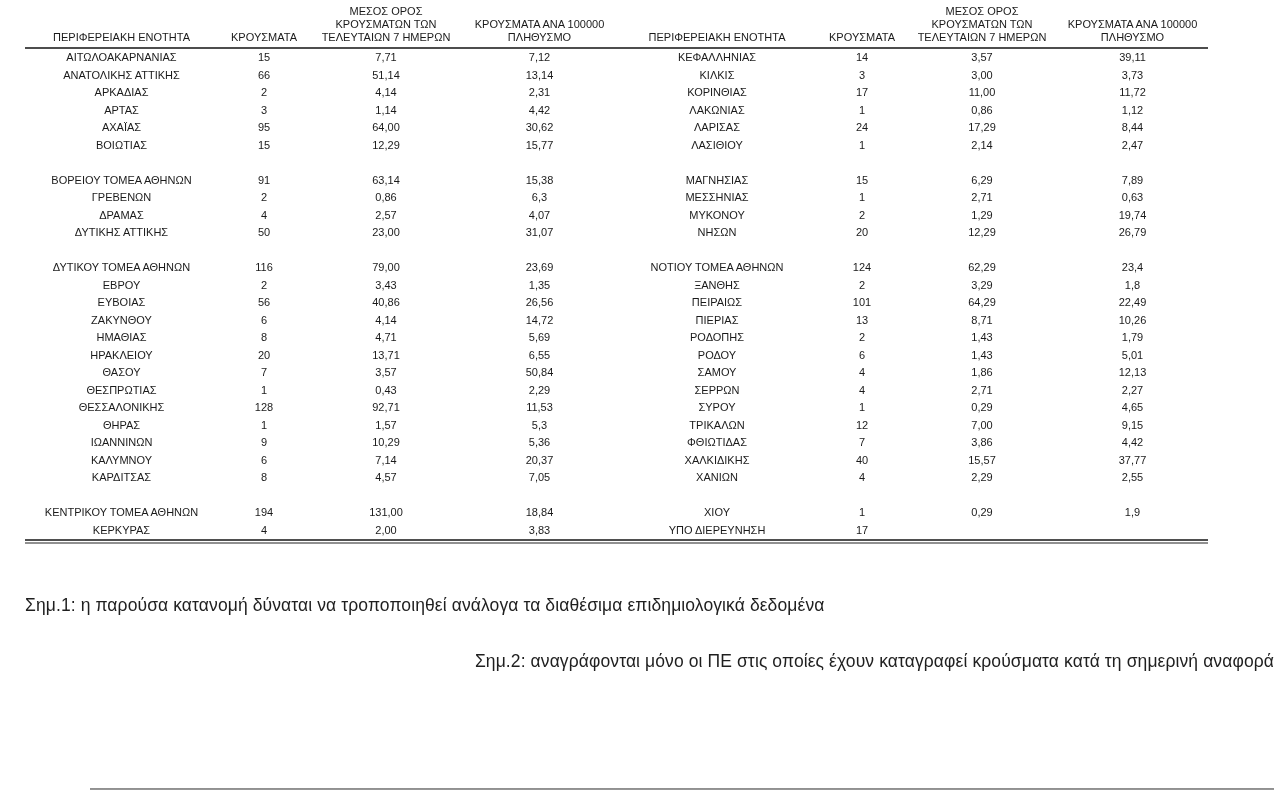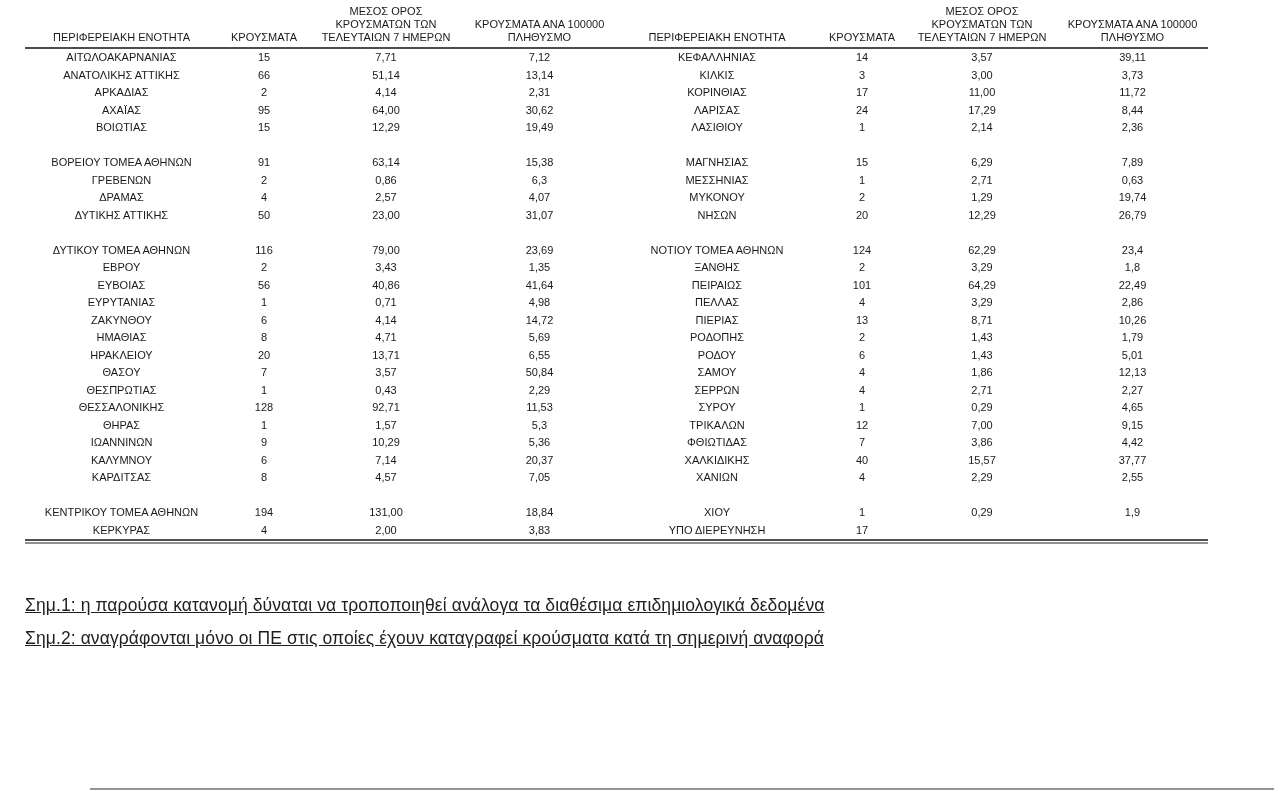"ΑΡΤΑΣ" tr { html: none -> <tr> <td>ΑΡΤΑΣ</td> <td>3</td> <td>1,14</td> <td>4,42</td> <td>ΛΑΚΩΝΙΑΣ</td> <td>1</td> <td>0,86</td> <td>1,12</td> </tr> }
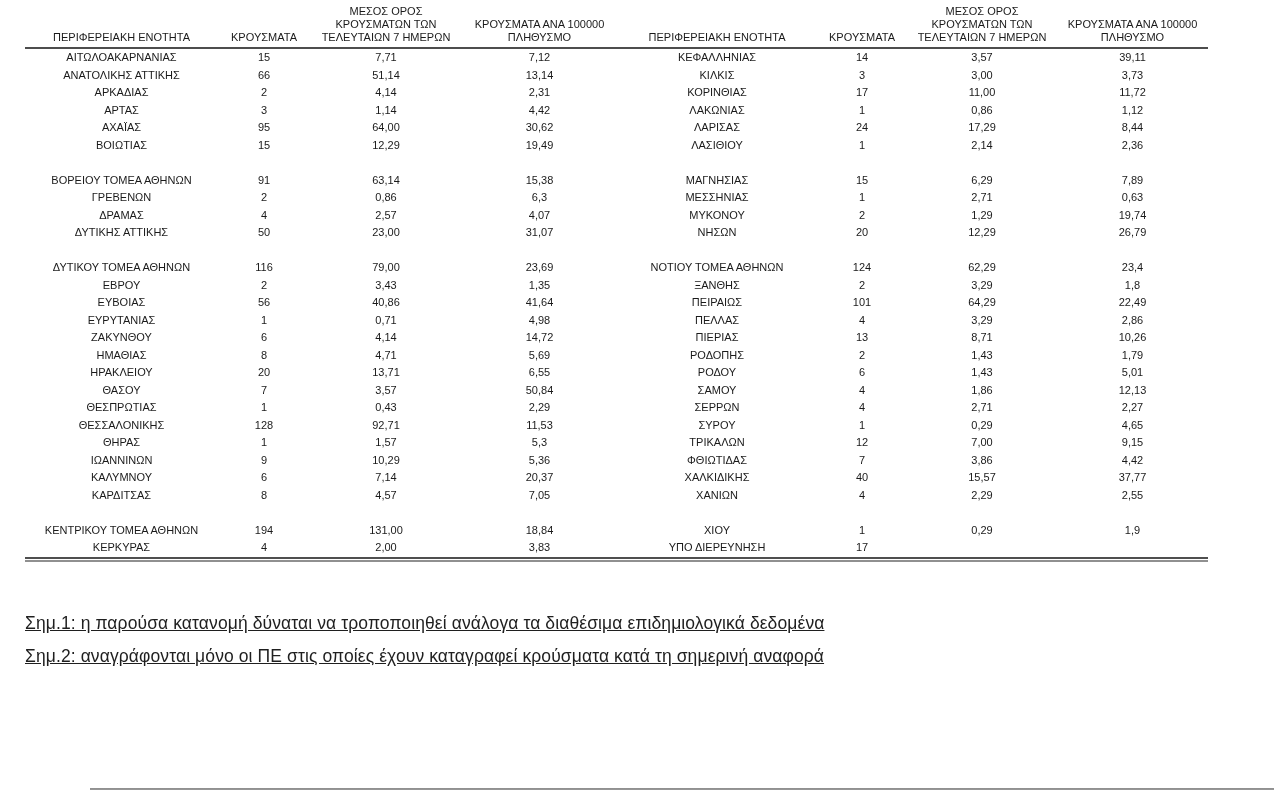"19,49" td { text: 19,49 -> 15,77 }
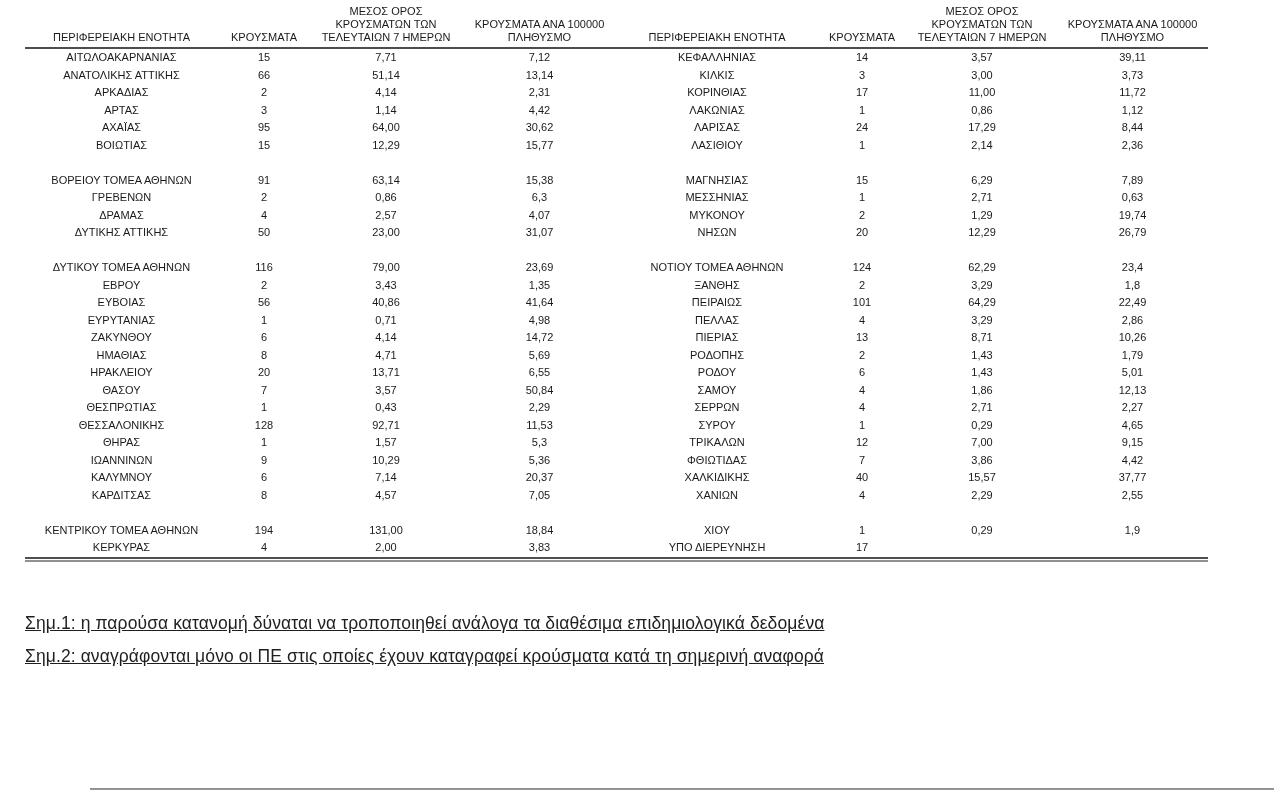"2,36" td { text: 2,36 -> 2,47 }
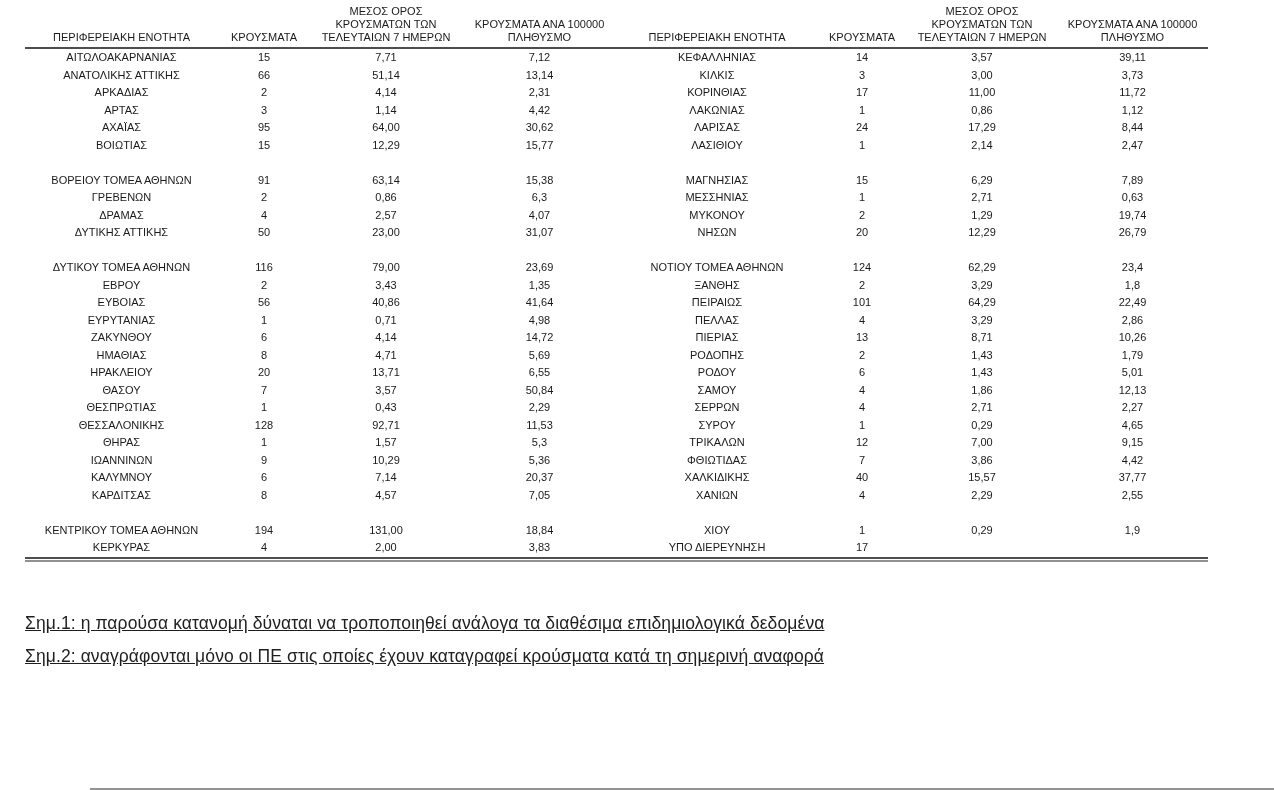"41,64" td { text: 41,64 -> 26,56 }
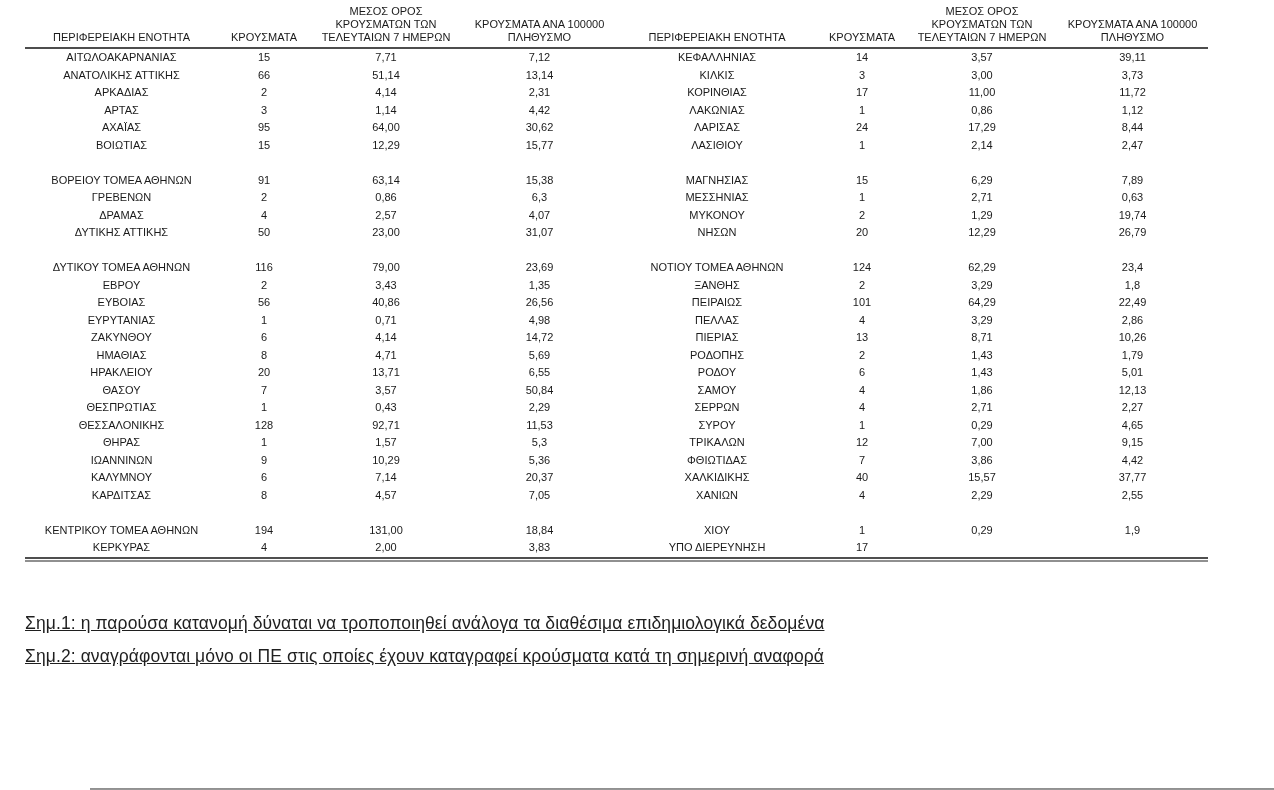"ΕΥΡΥΤΑΝΙΑΣ" tr { html: <tr> <td>ΕΥΡΥΤΑΝΙΑΣ</td> <td>1</td> <td>0,71</td> <td>4,98</td> <td>ΠΕΛΛΑΣ</td> <td>4</td> <td>3,29</td> <td>2,86</td> </tr> -> none }
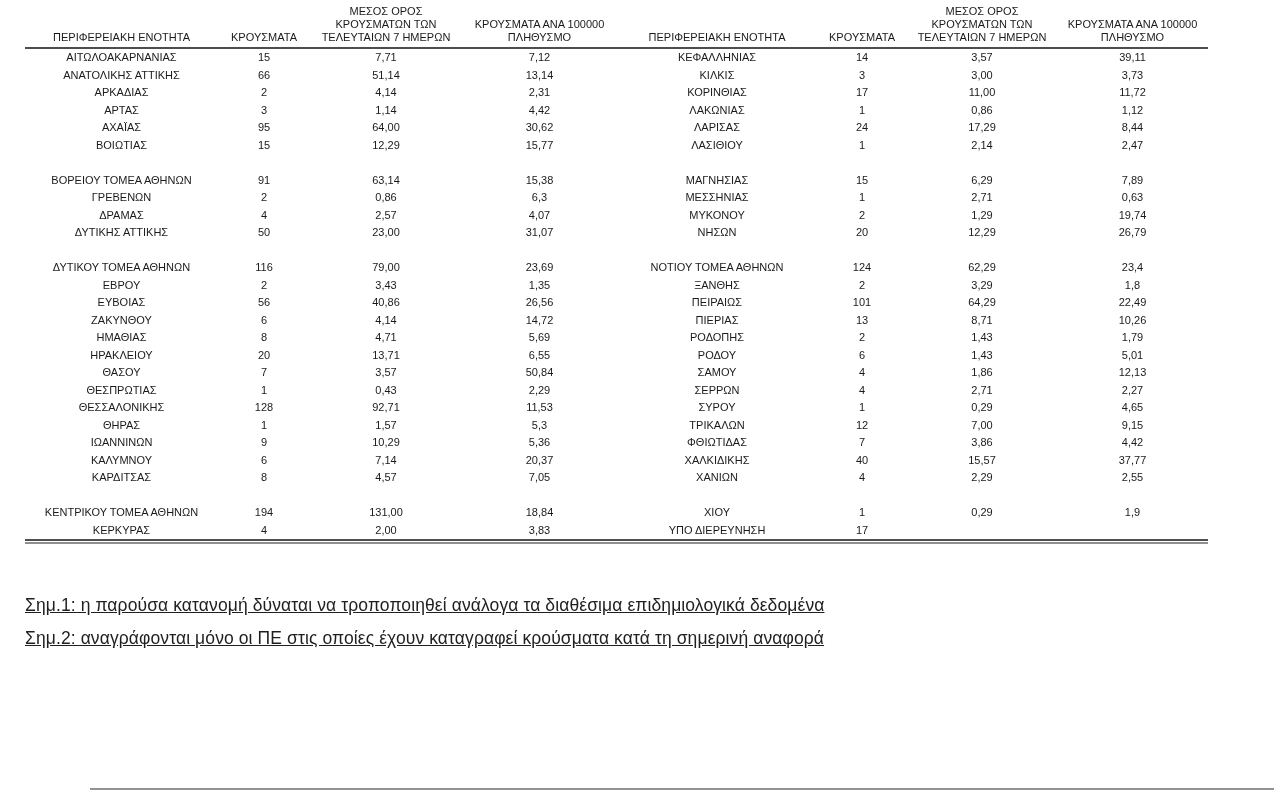"Σημ.1: η παρούσα κατανομή δύναται" .note { text-decoration: underline -> none }
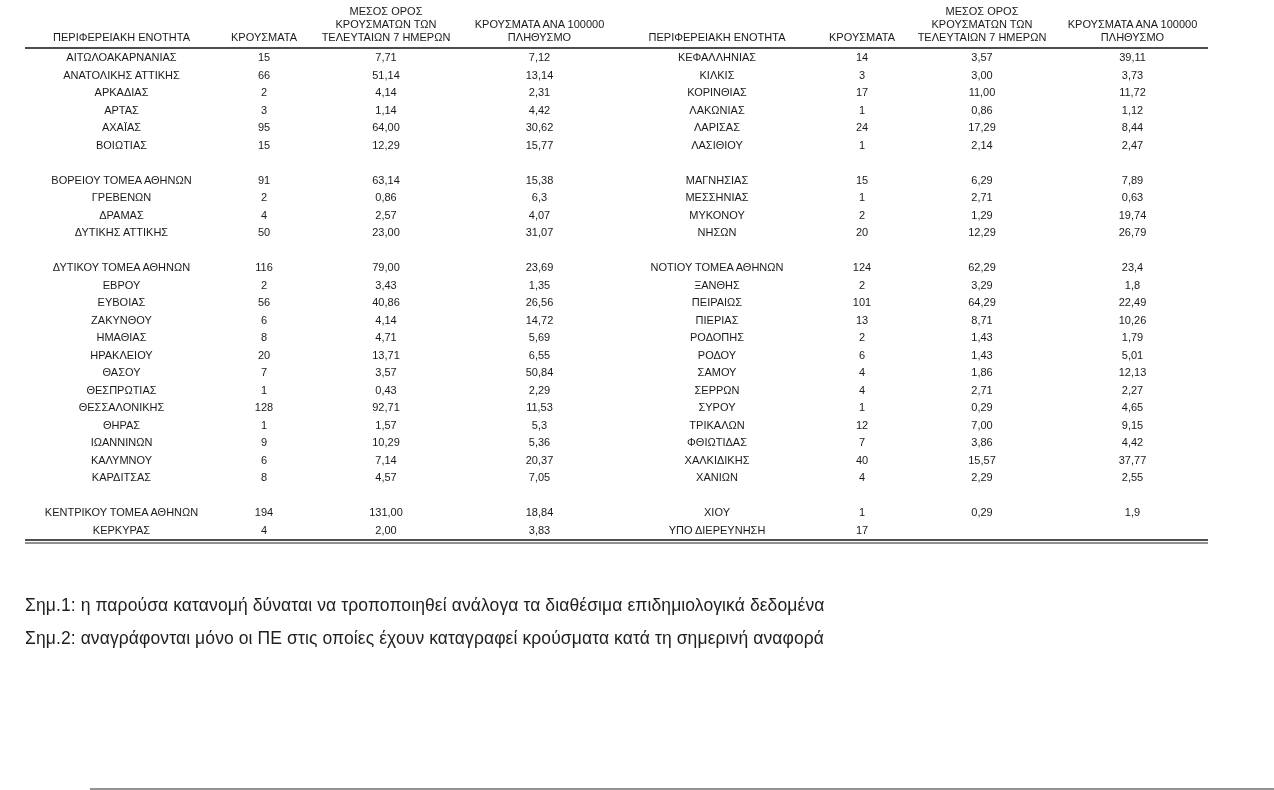"Σημ.2: αναγράφονται μόνο οι ΠΕ" .note.second { margin-top: 11px -> 34px; text-align: none -> right }
